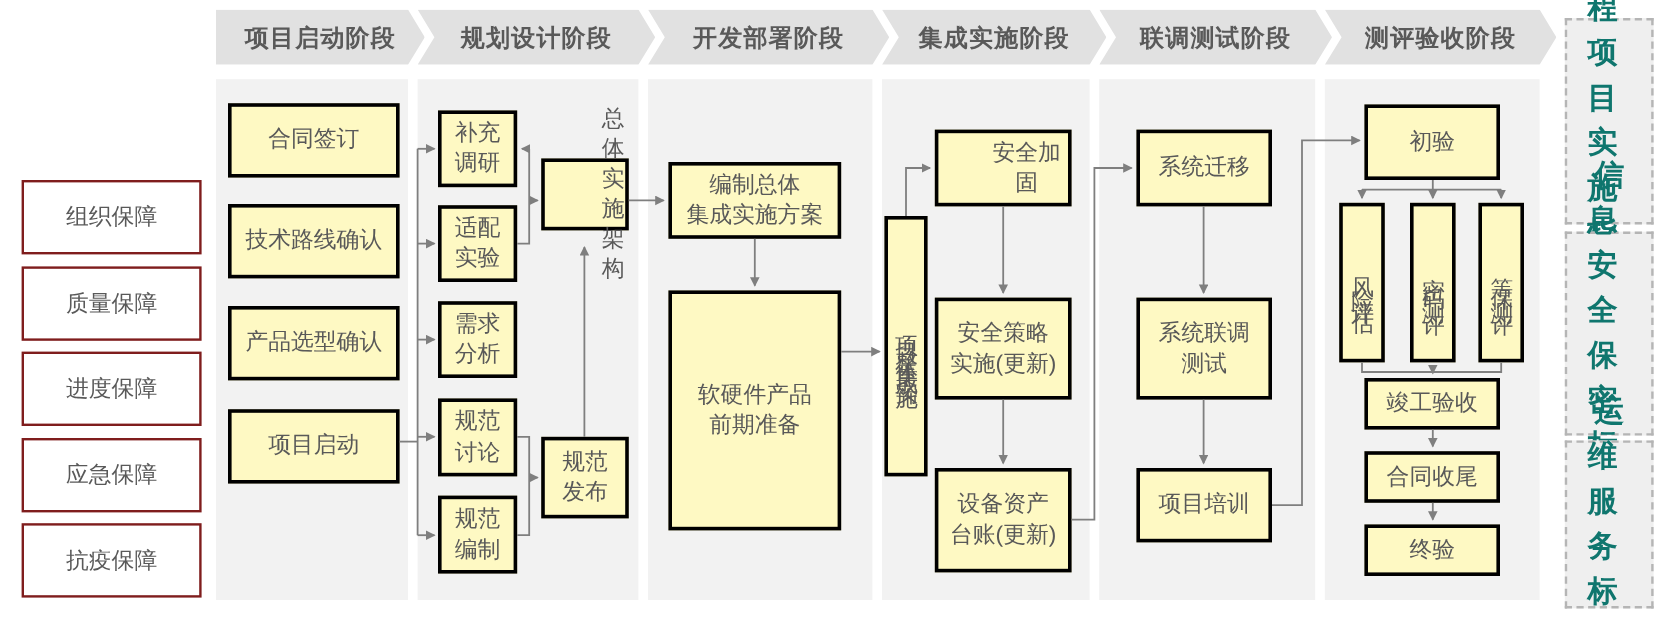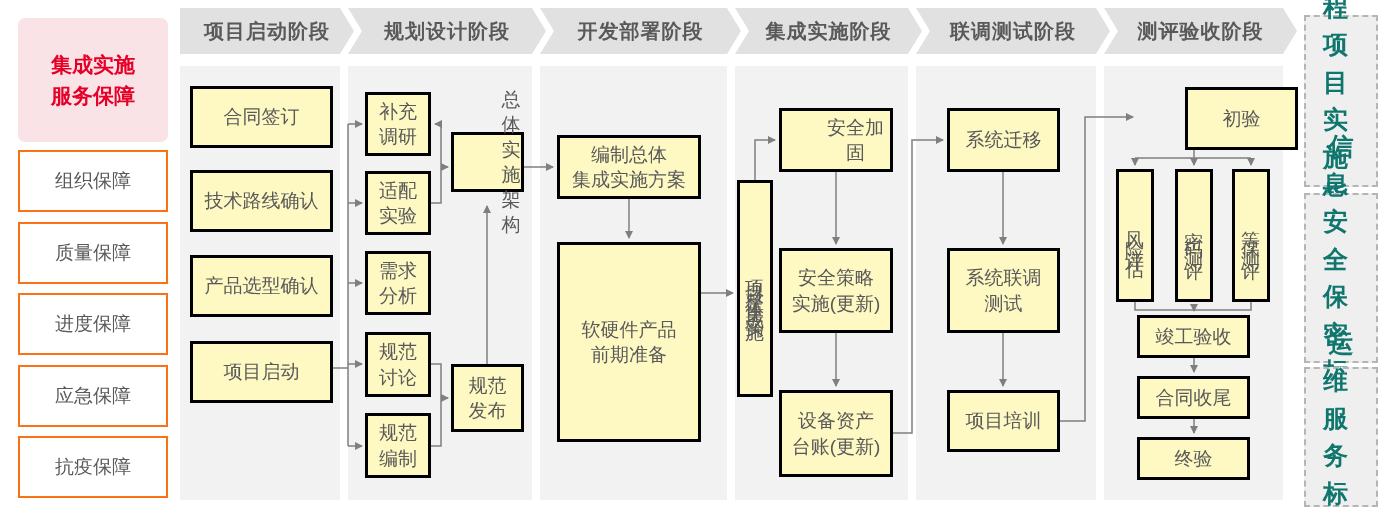"集成实施" div.title-box { html: <div>集成实施 服务保障</div> -> none }
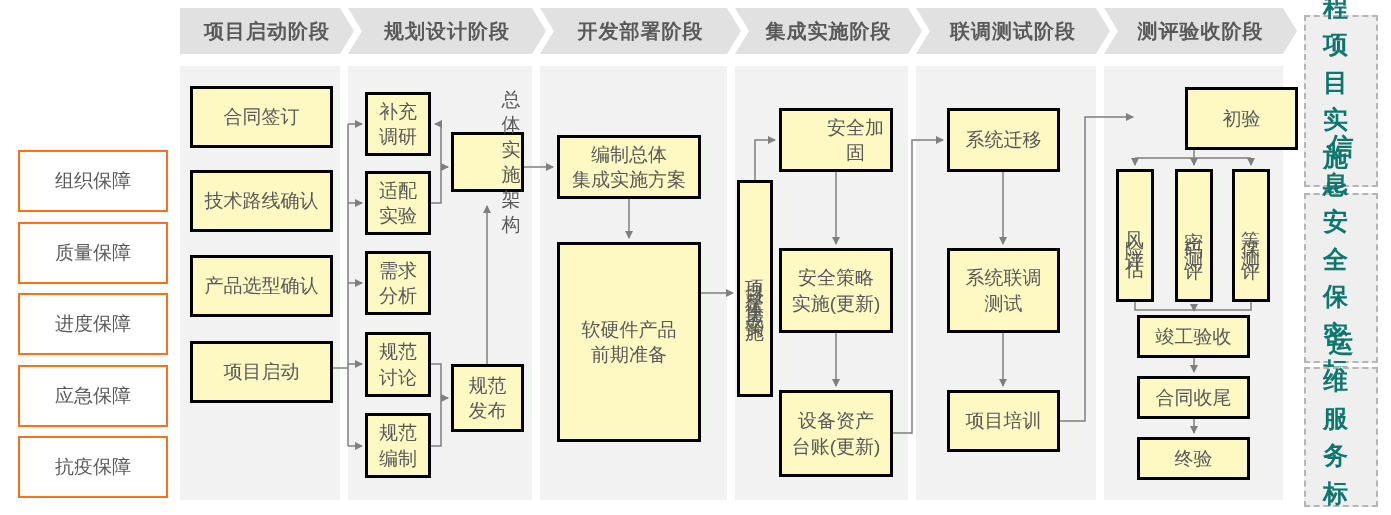"初验" #initial { margin-left: 48px -> none }
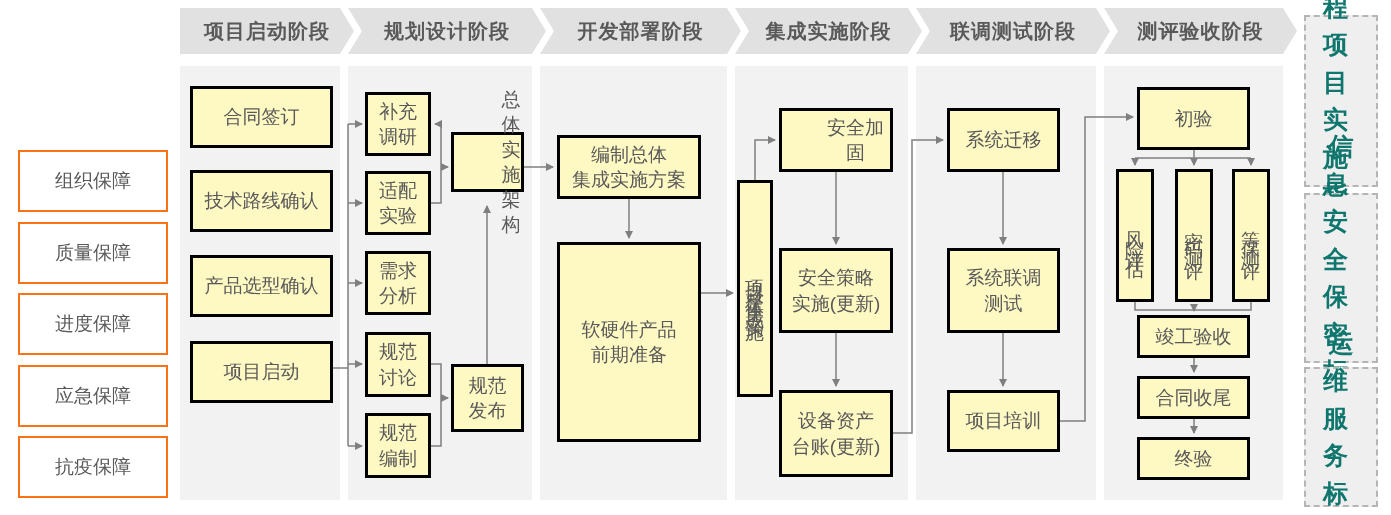"组织保障" .assurance { border: 2px solid #f97316 -> 2px solid #7f1d1d }
